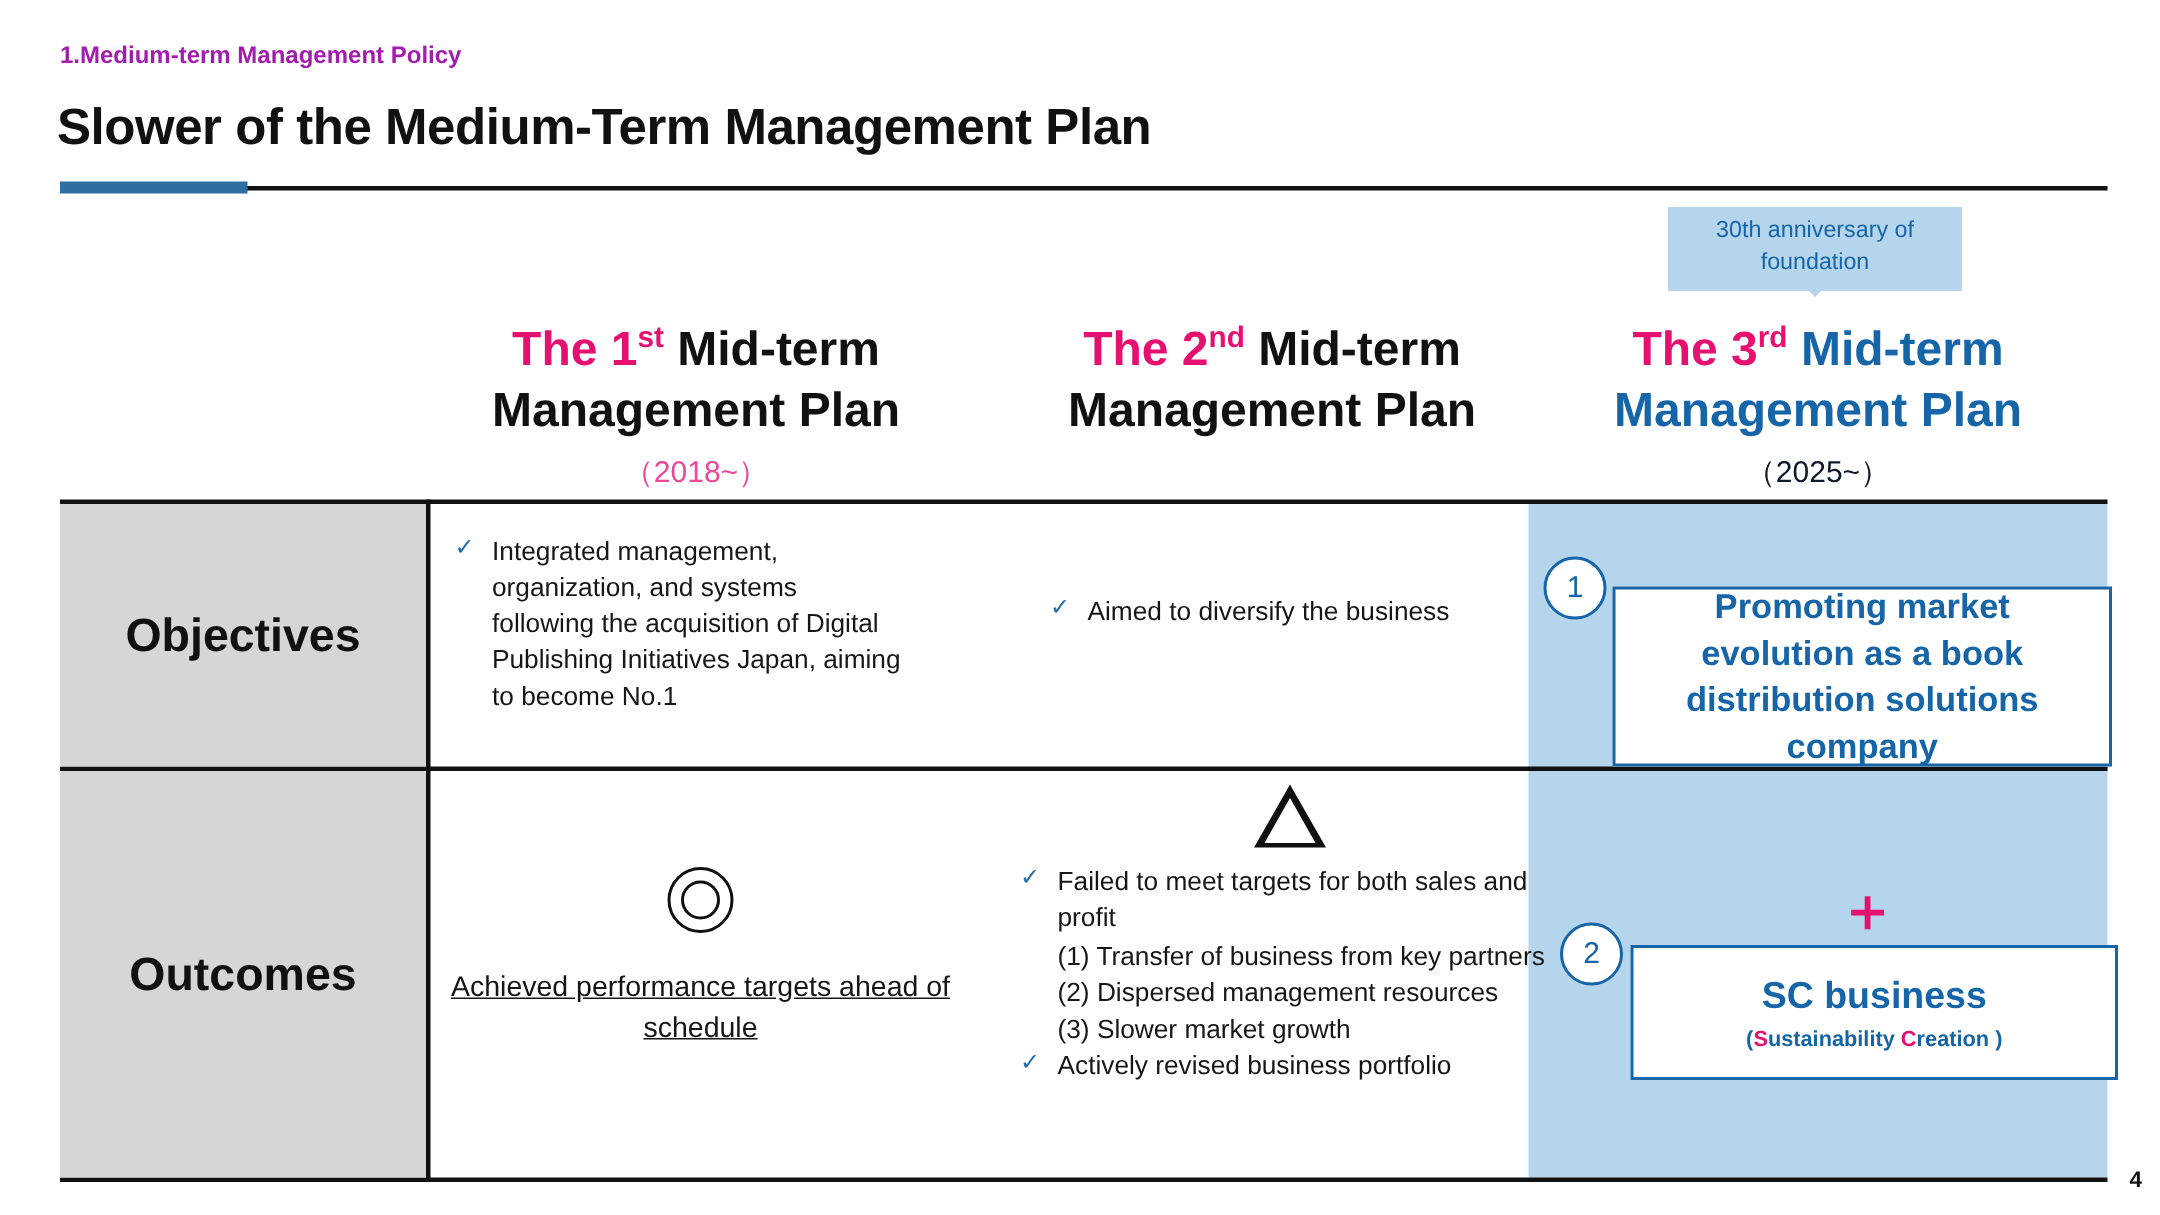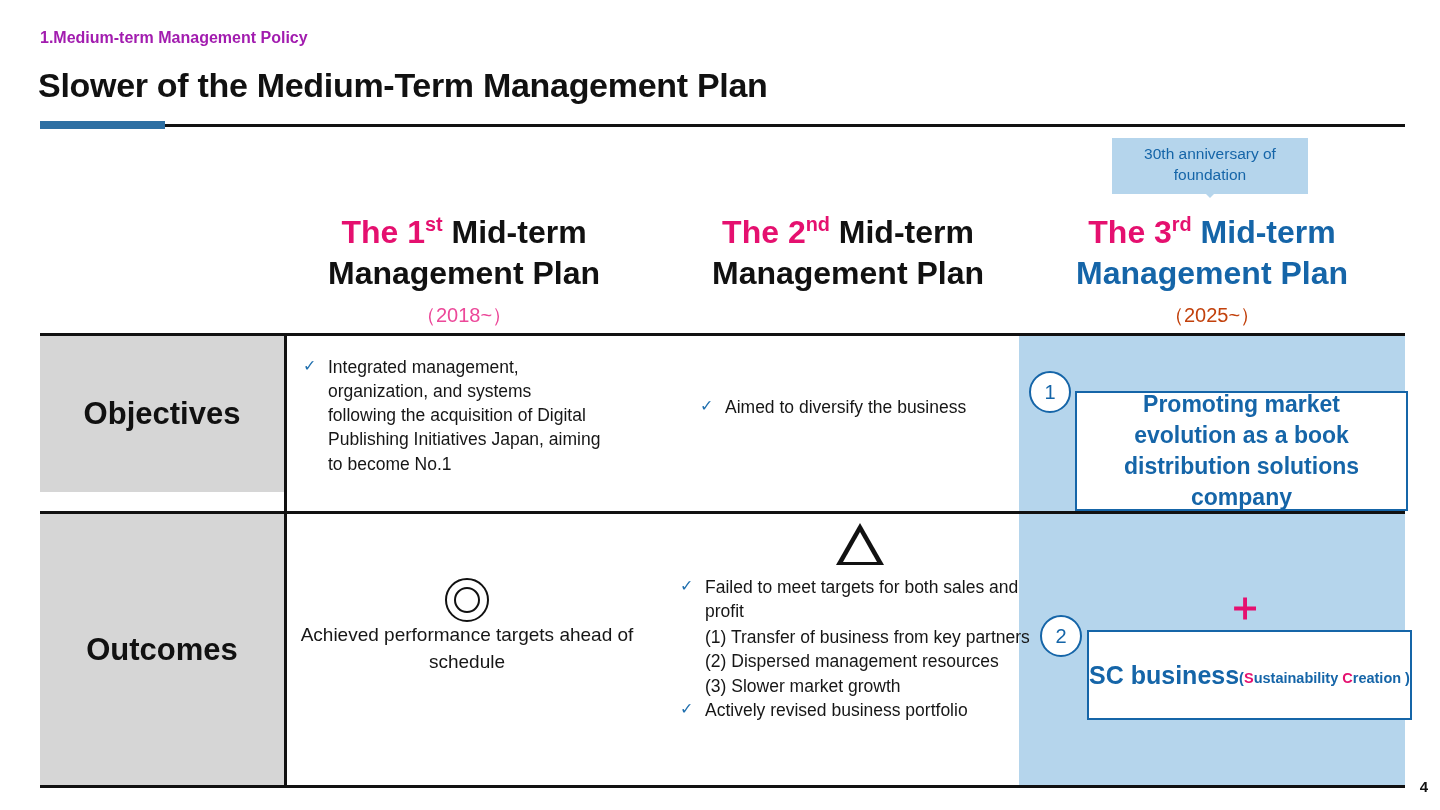"（2025~）" .col-head.c3 .yr { color: #c2410c -> #0f172a }
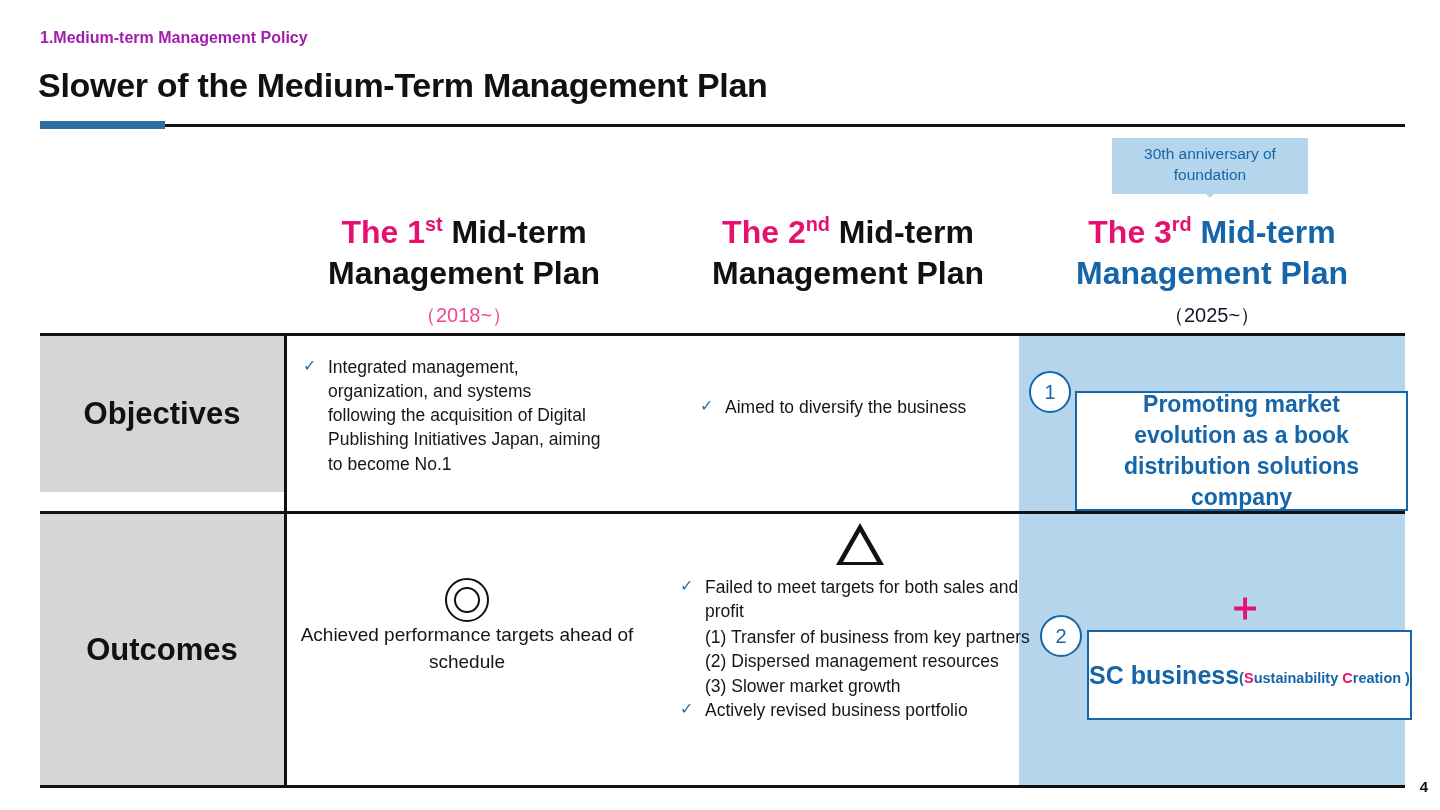"Objectives" .rowlabel.r1 { height: 156px -> 175px }
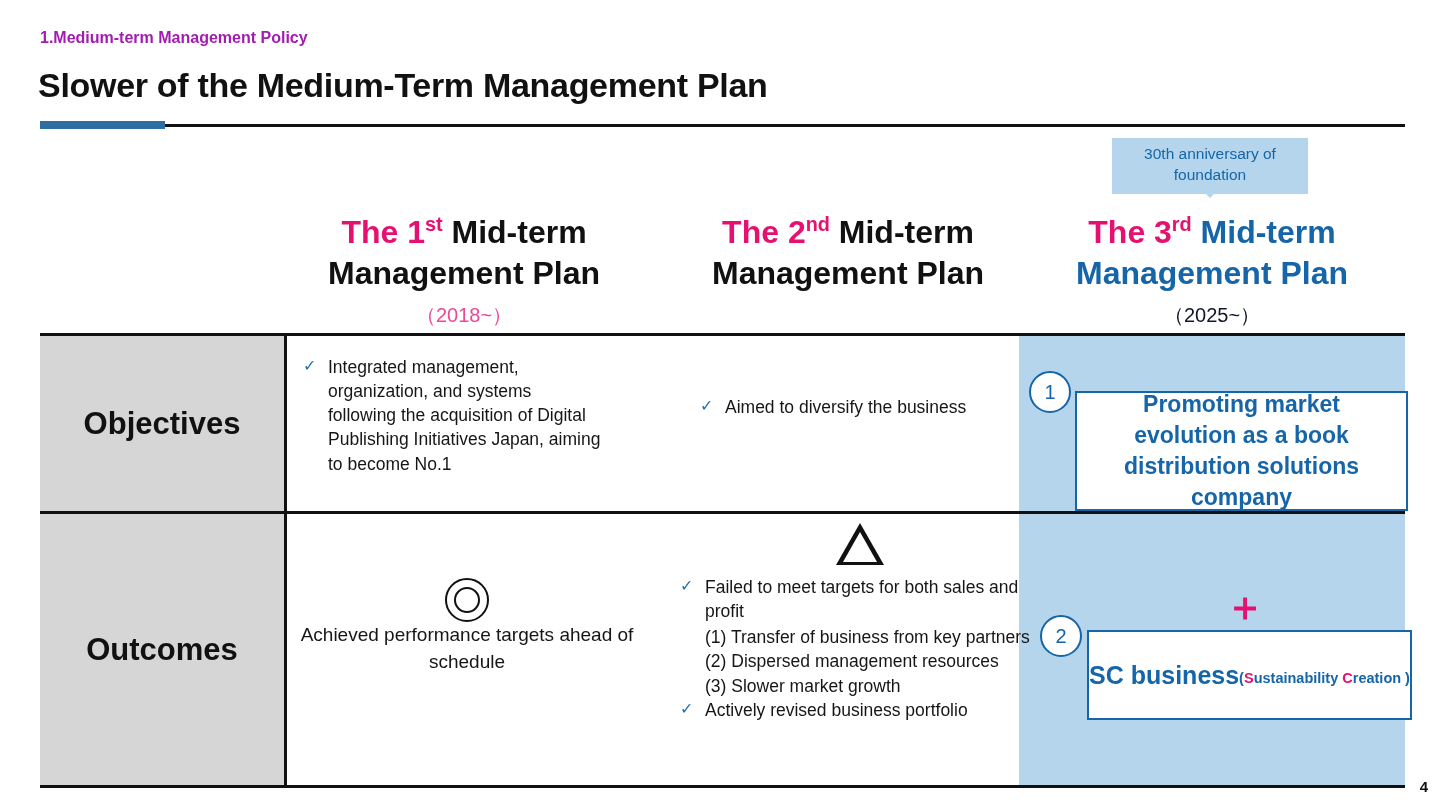"Achieved performance targets ahead of" .c1-out .cap { margin-top: 0 -> 24px; text-decoration: none -> underline }
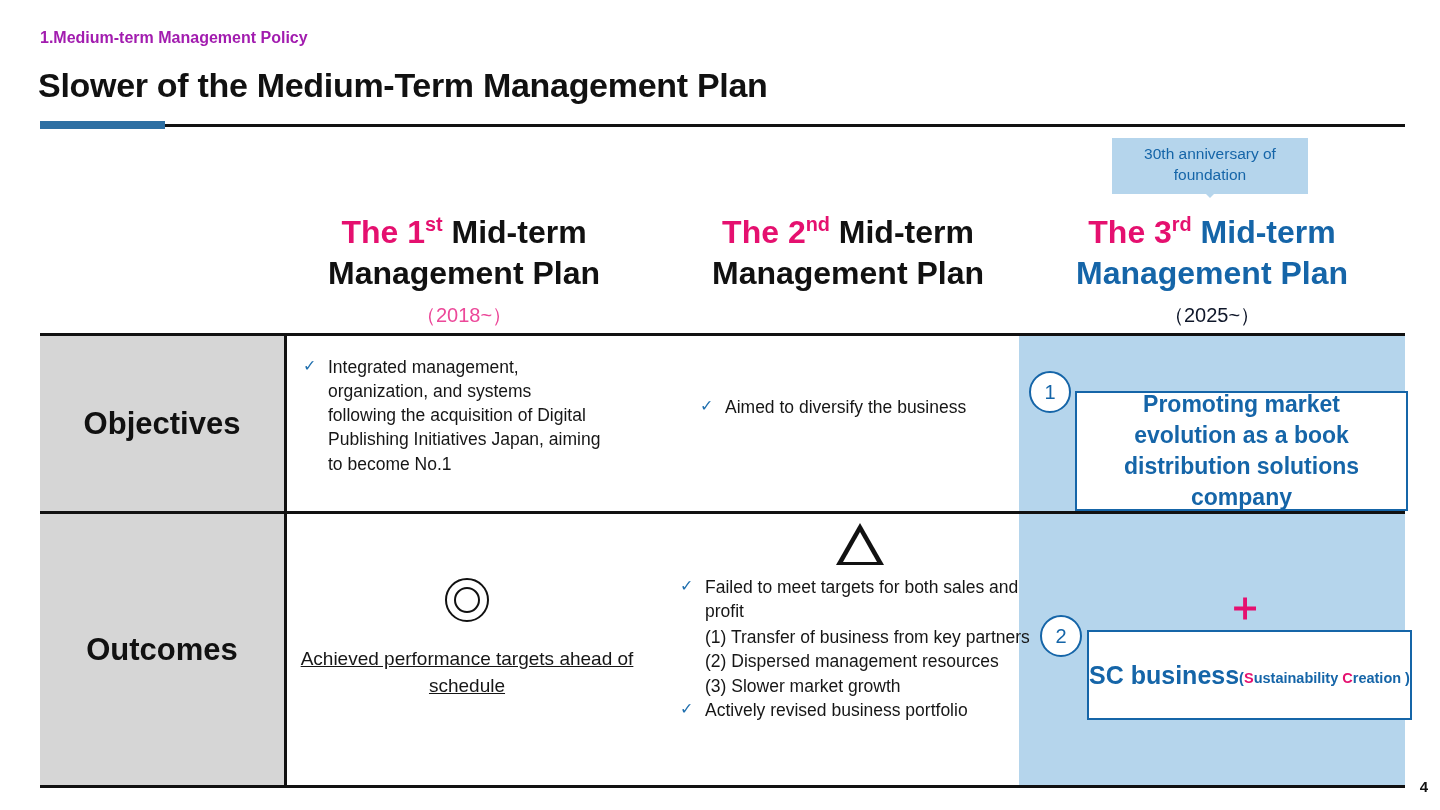"SC business" .box3b { flex-direction: none -> column }
